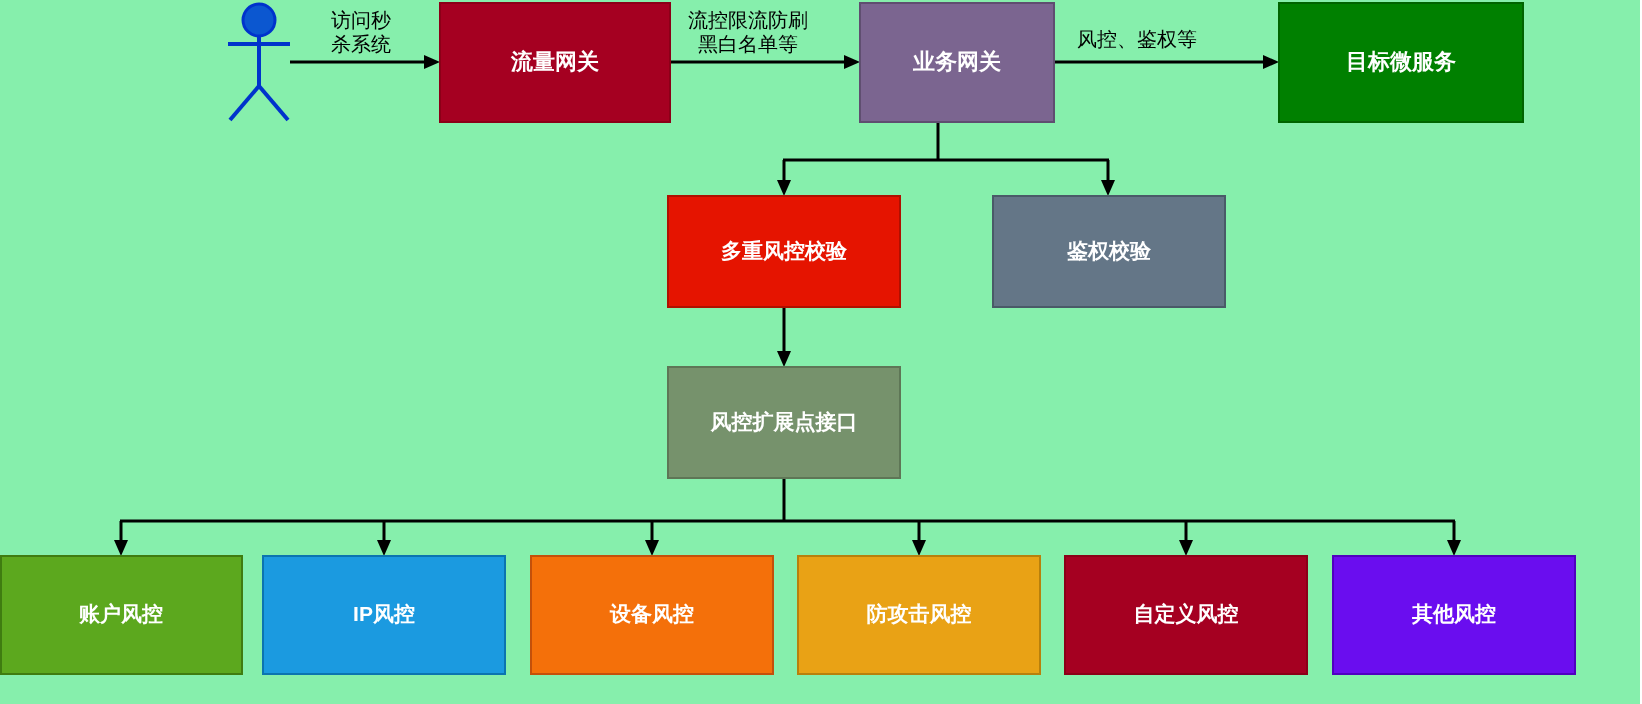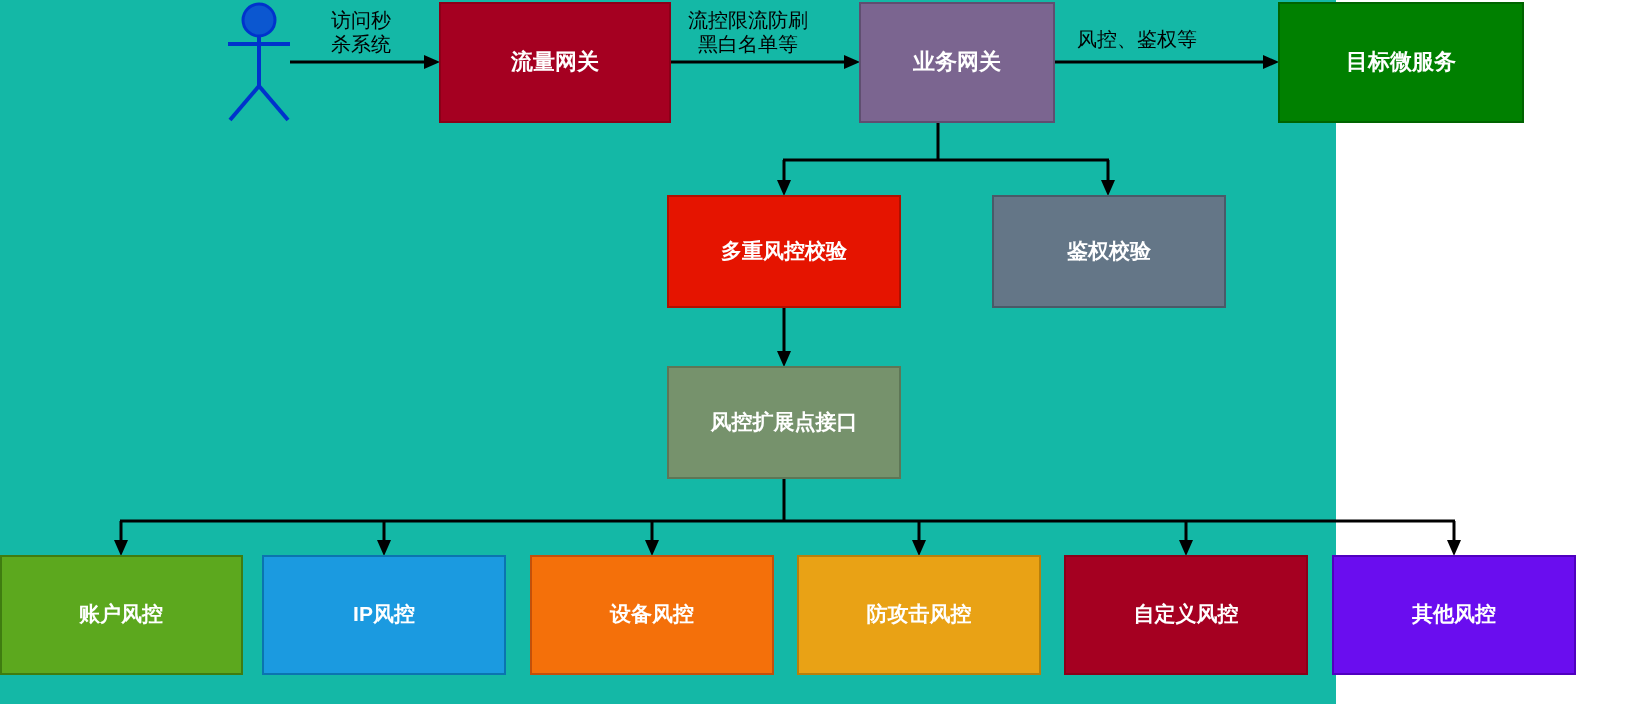"访问秒" #diagram-root { background: #14b8a6 -> #86efac; width: 1336px -> 1640px }
